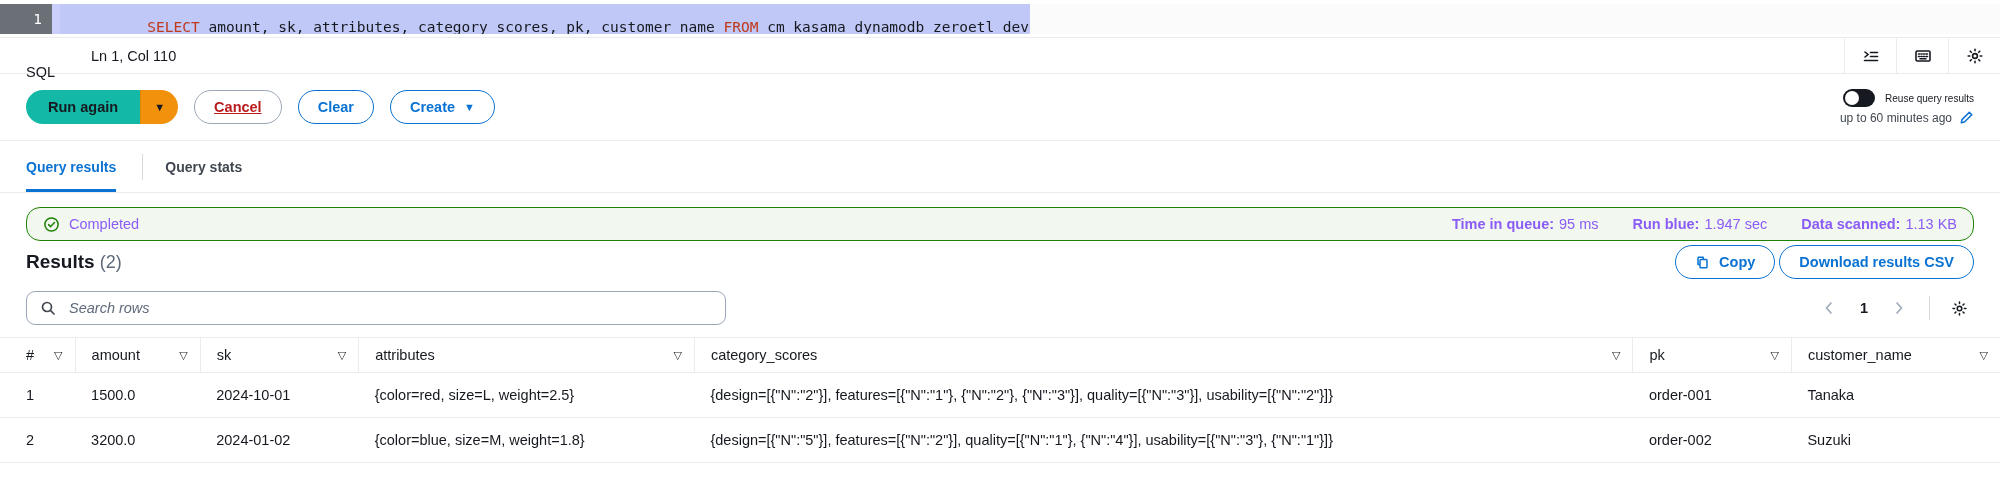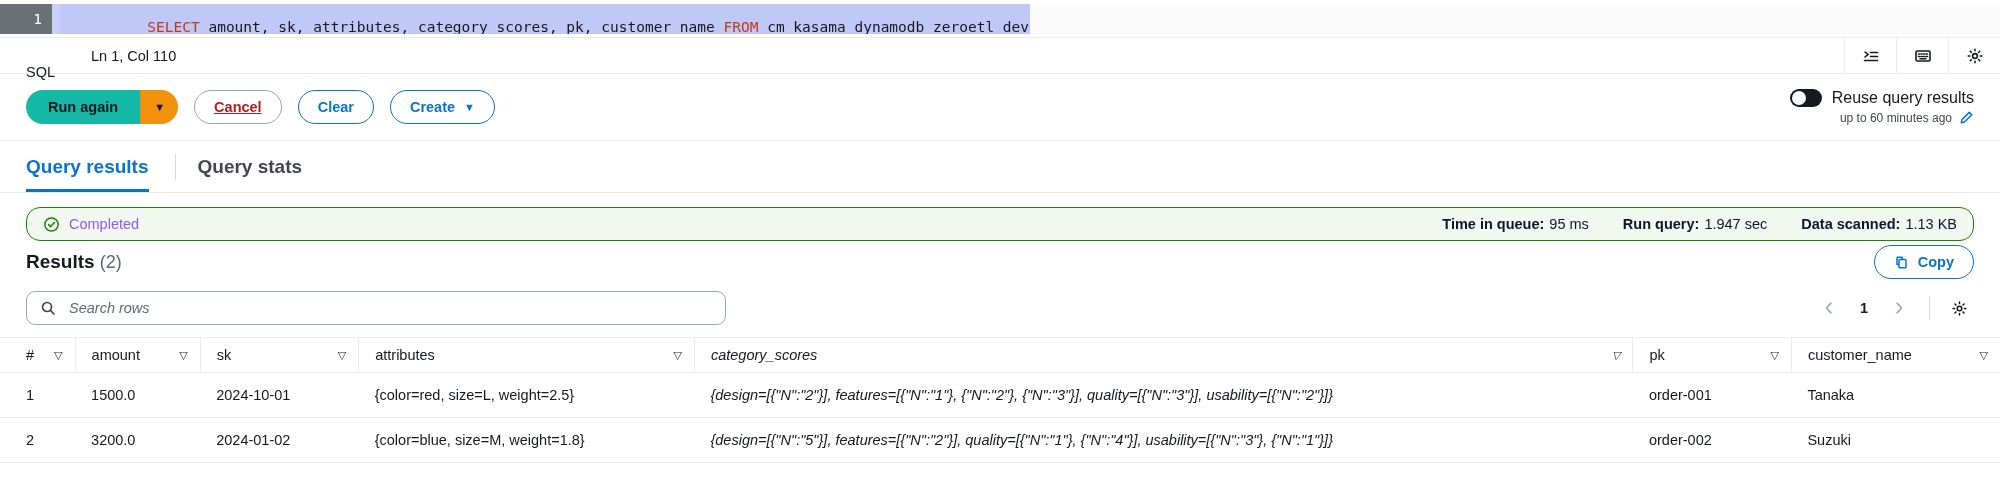"Reuse query results" .toggle-row { font-size: 16px -> 10px }
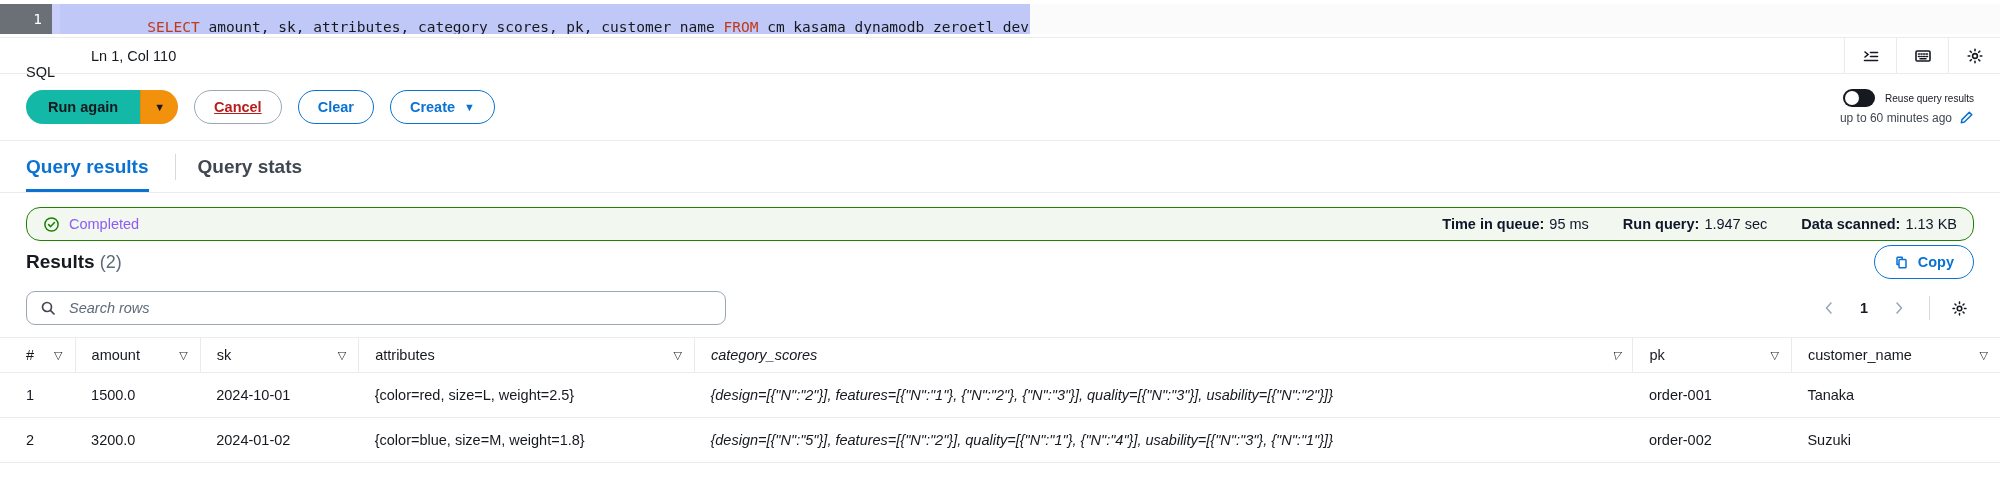"Query results" .tab { font-size: 19px -> 14px }
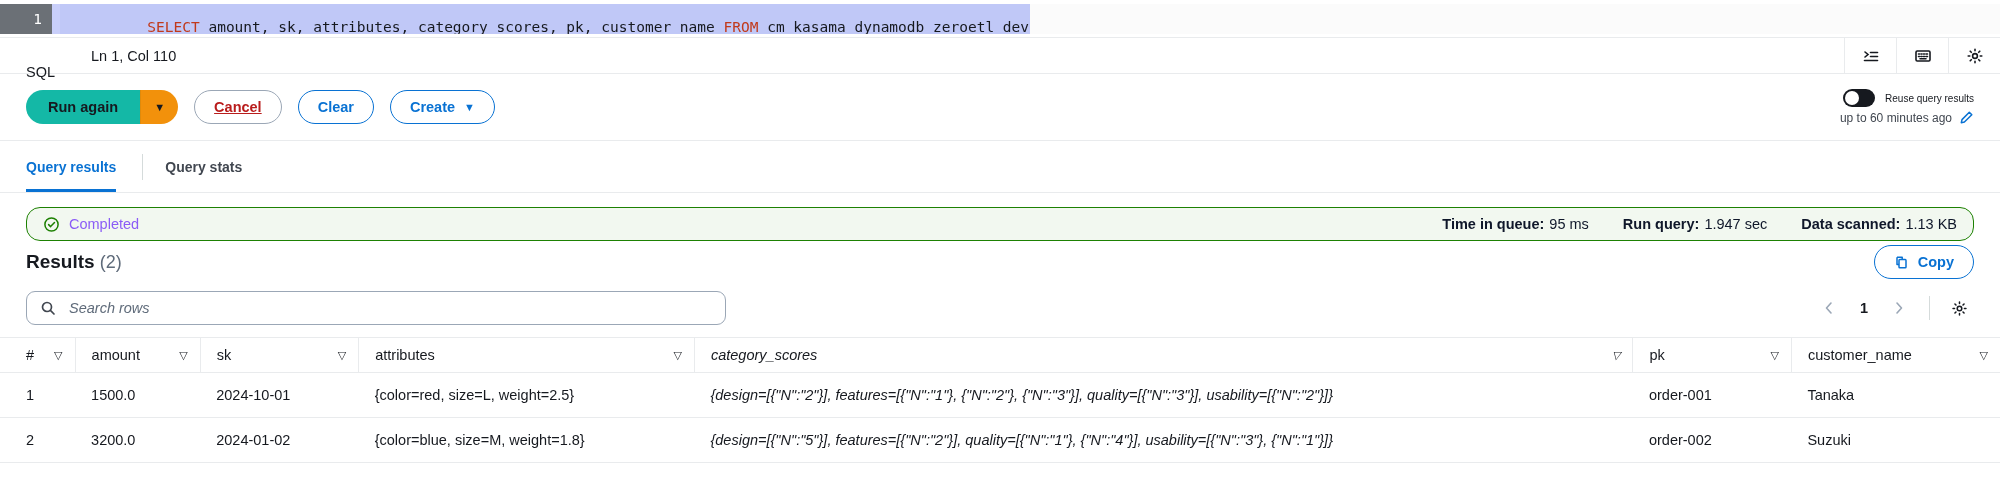"Time in queue: 95 ms" .banner-right { color: #0f172a -> #8b5cf6 }
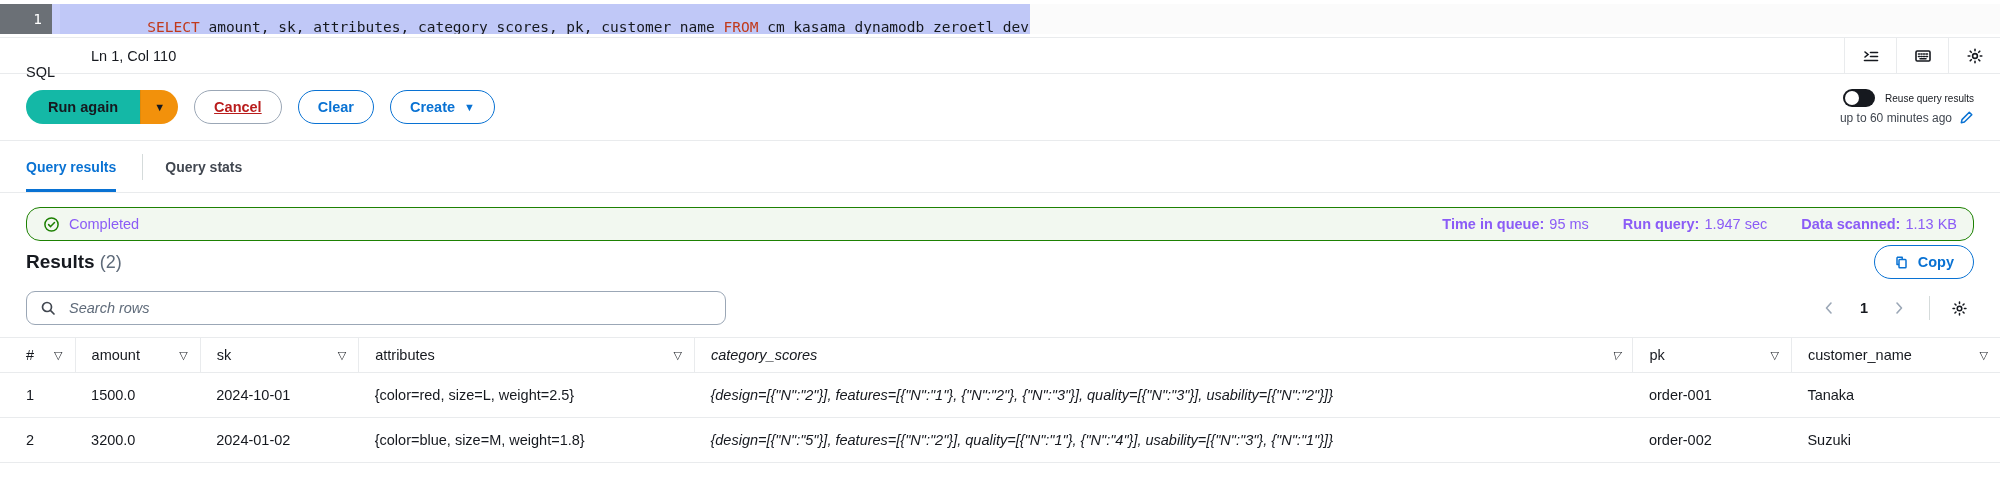"Run query:" b { text: query -> blue }
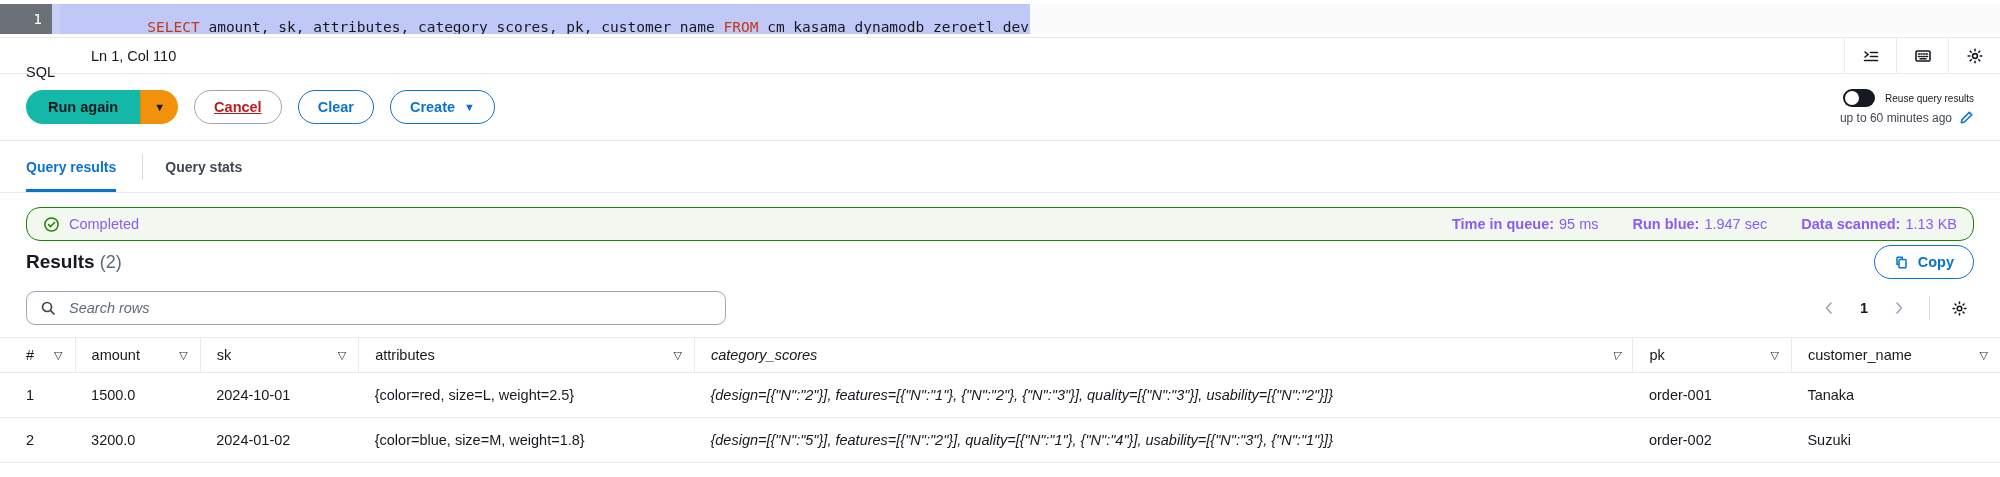"Download results CSV" div.btn { html: none -> <div>Download results CSV</div> }
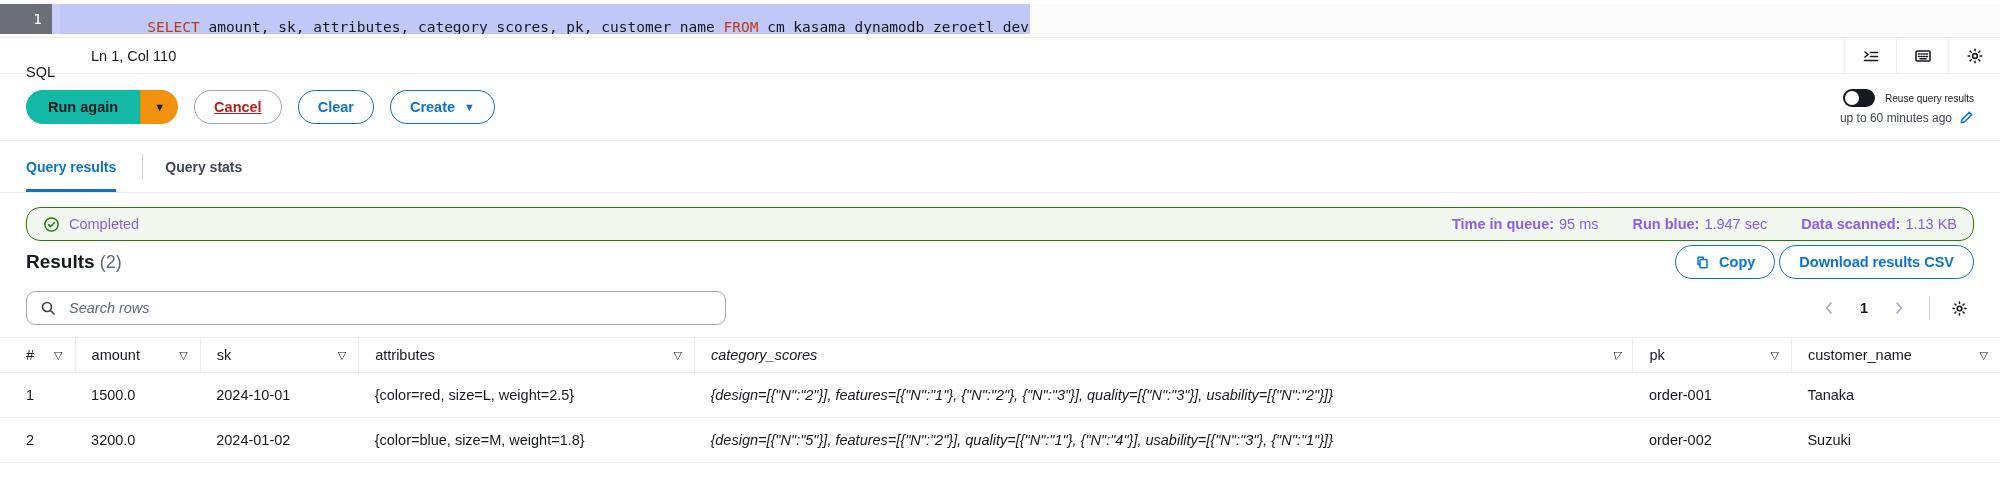"category_scores" .col-cat { font-style: italic -> none }
